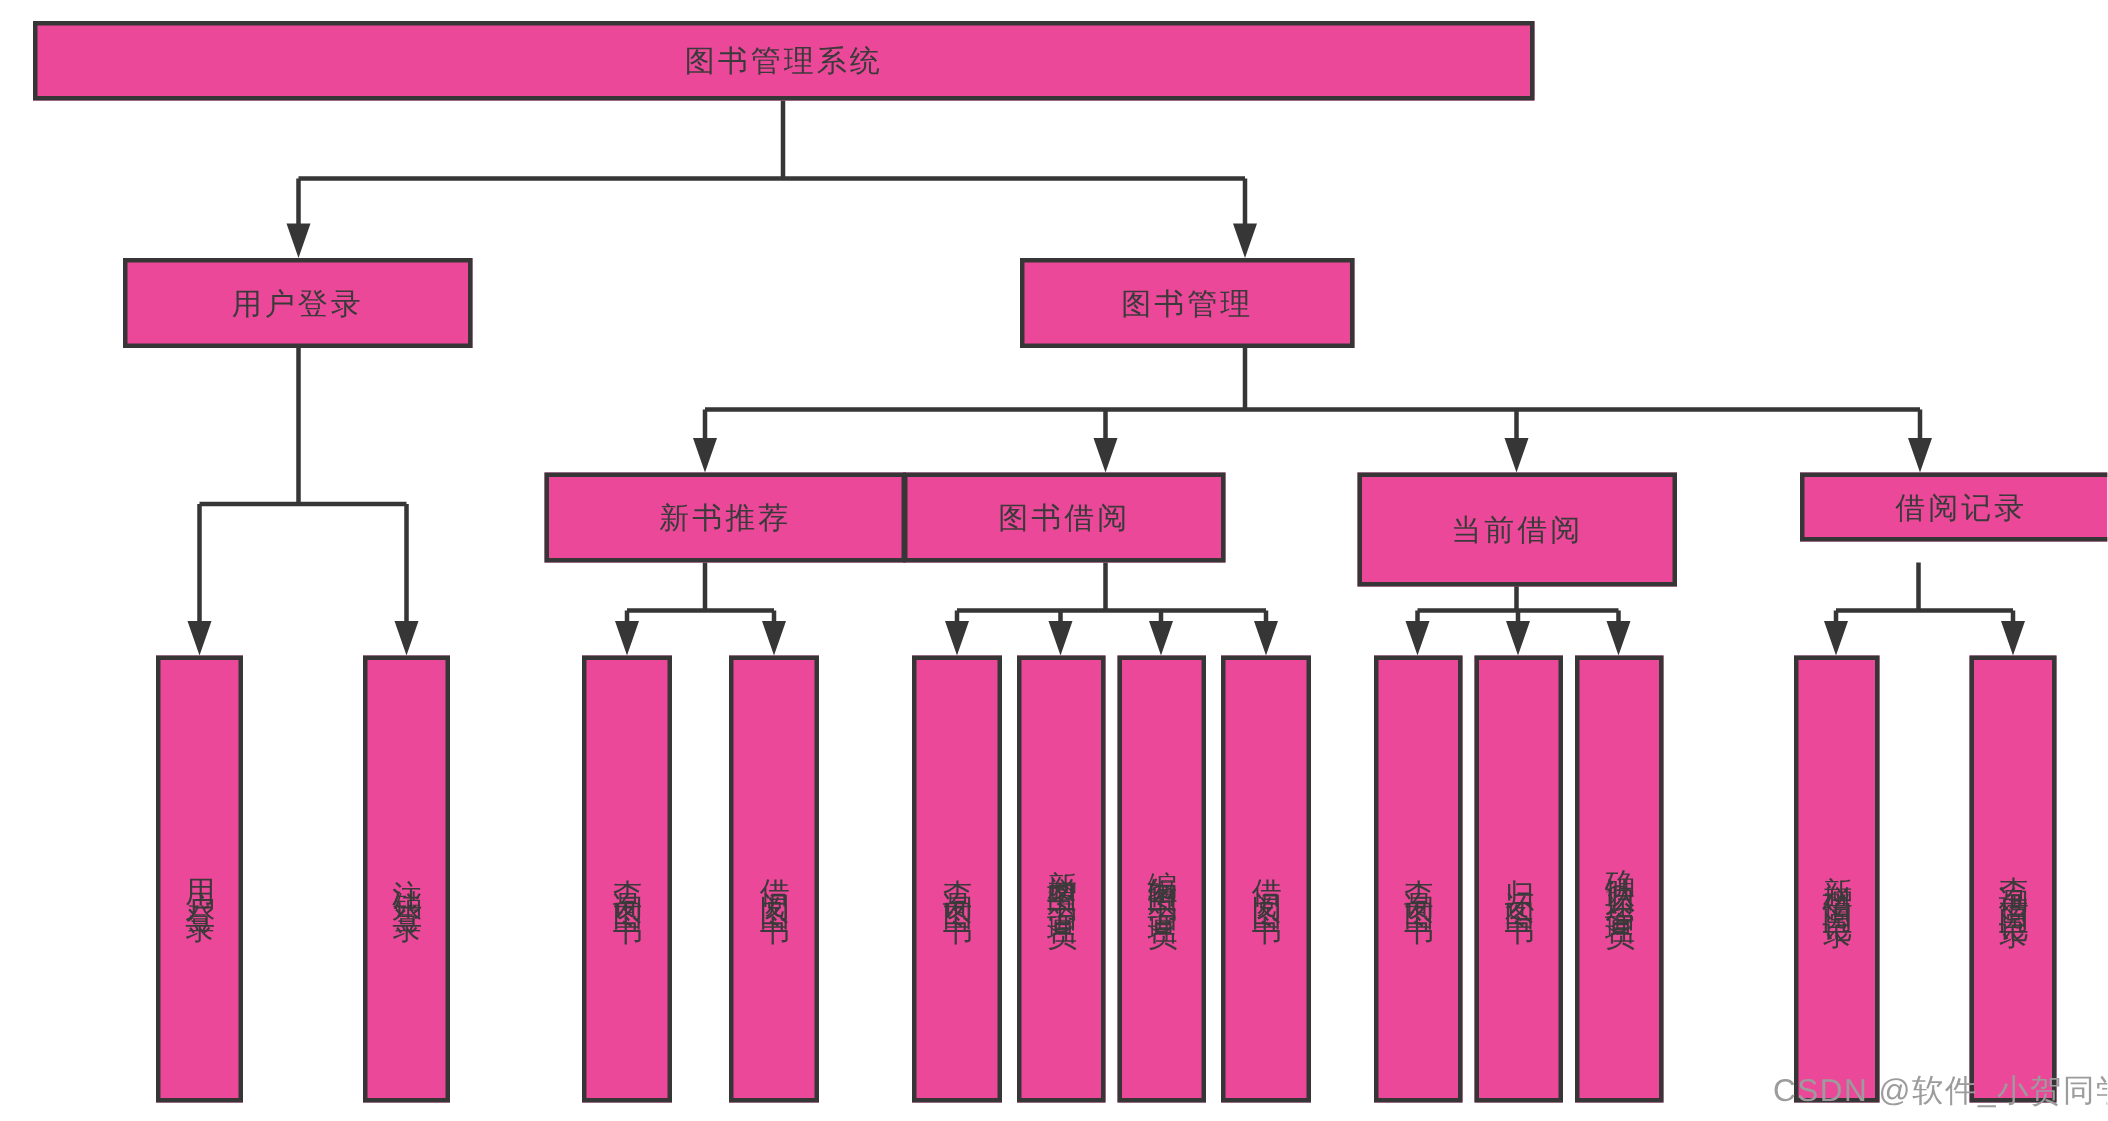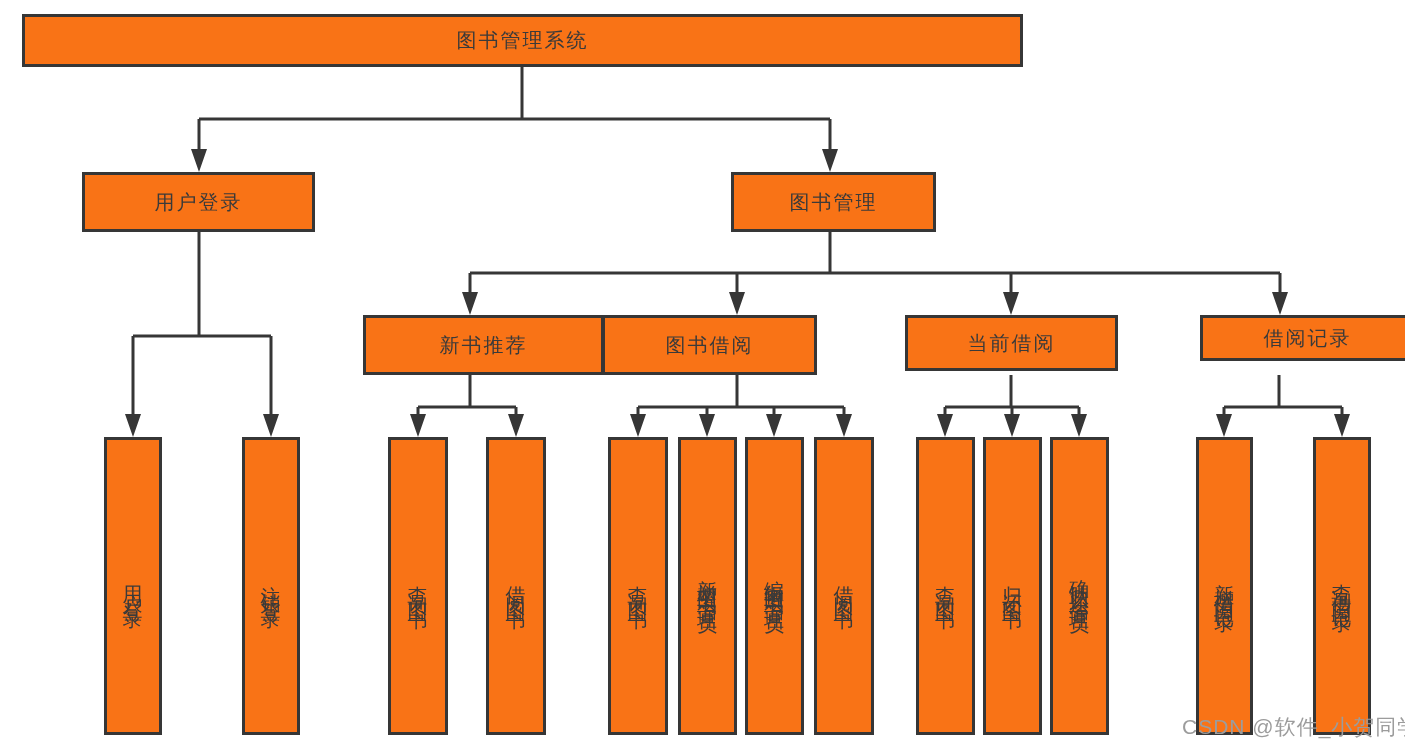"图书管理系统" .node { background: #f97316 -> #ec4899 }
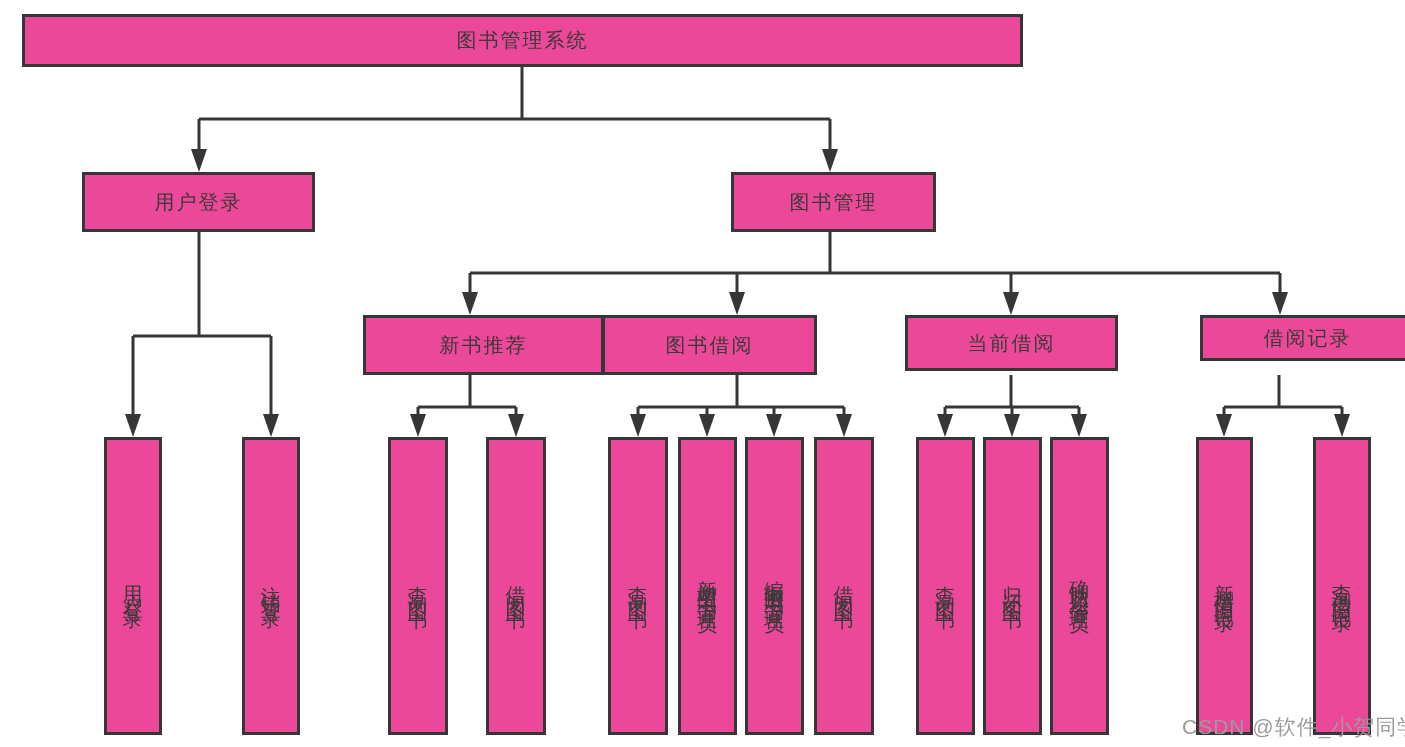"图书管理" div.node { left: 731px -> 680px; width: 205px -> 223px }
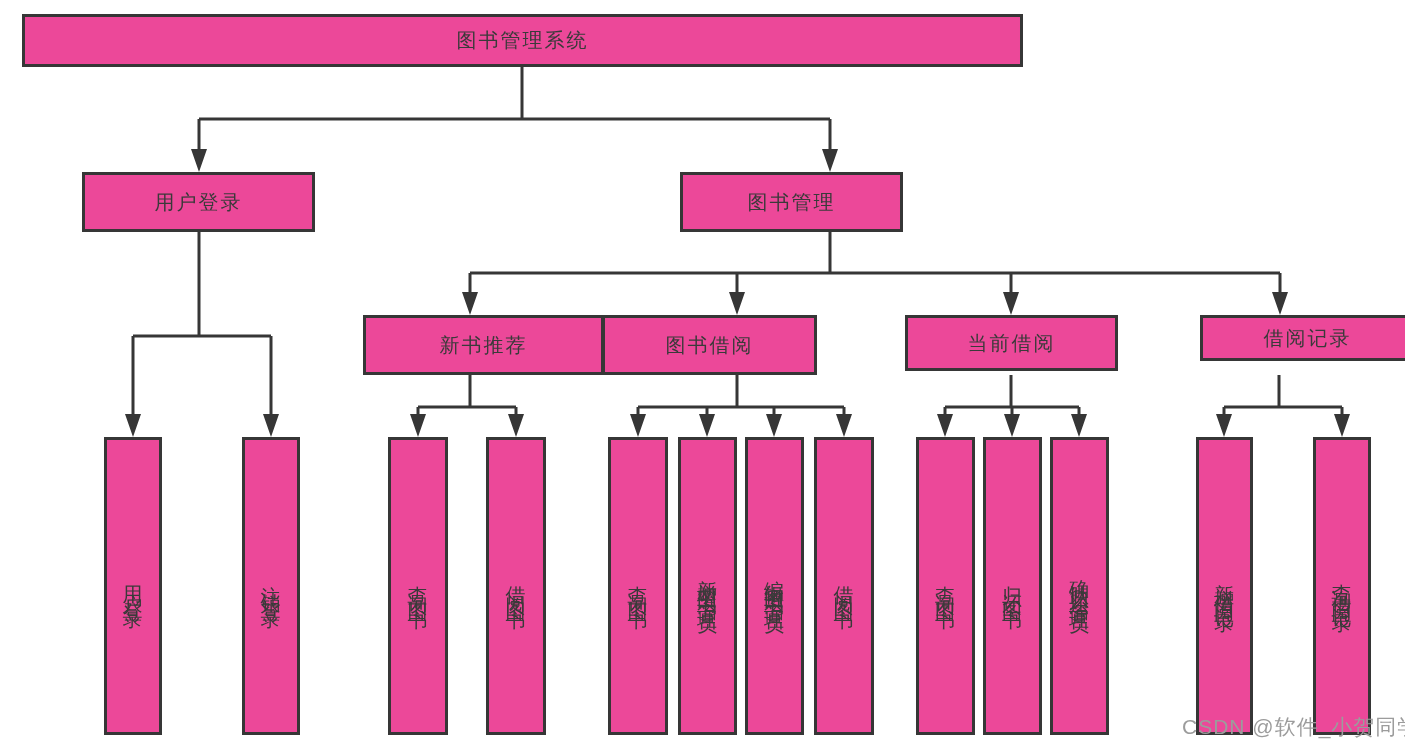"当前借阅" div.node { height: 56px -> 76px }
